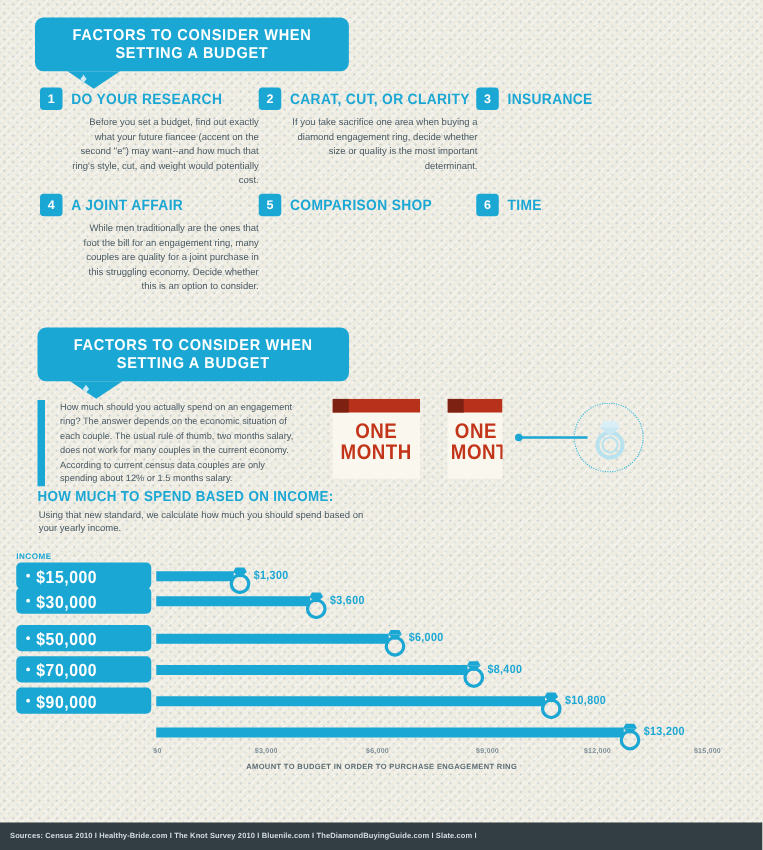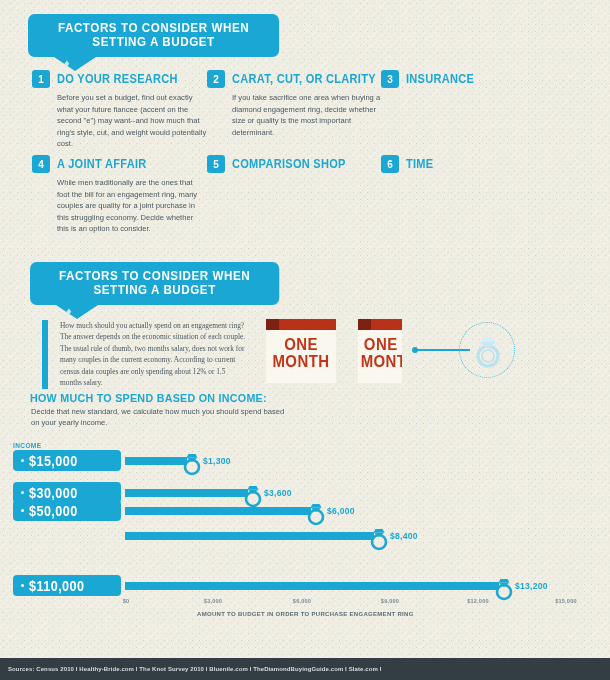"Before you set a budget," .f-body { text-align: none -> right }
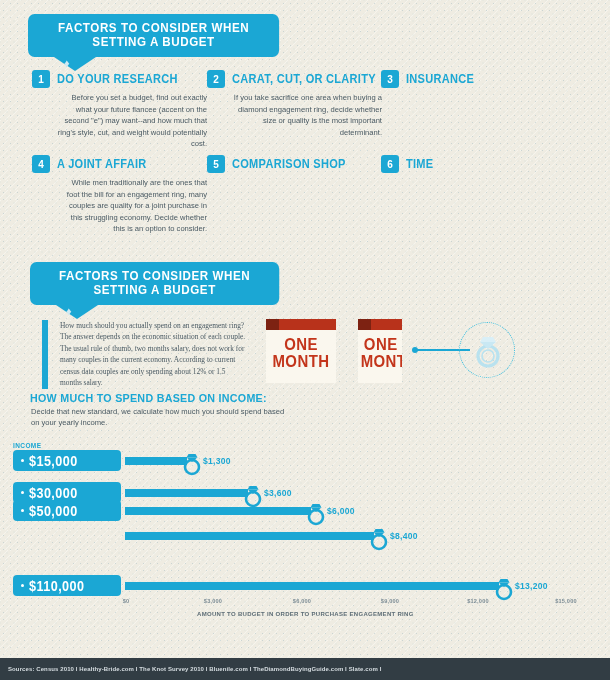"How much should you actually" div.mid-para { font-family: Liberation Serif, serif -> none; left: 42px -> 30px }
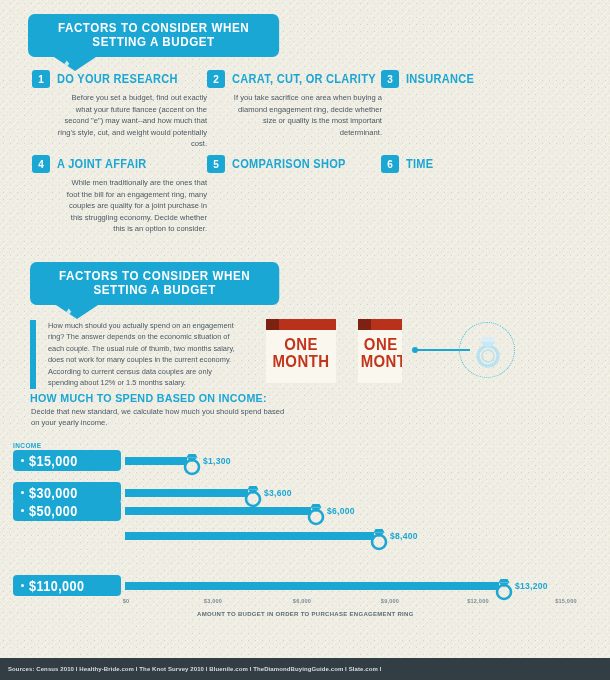"Decide that new standard, we" div.inc-sub { text: Decide -> Using }
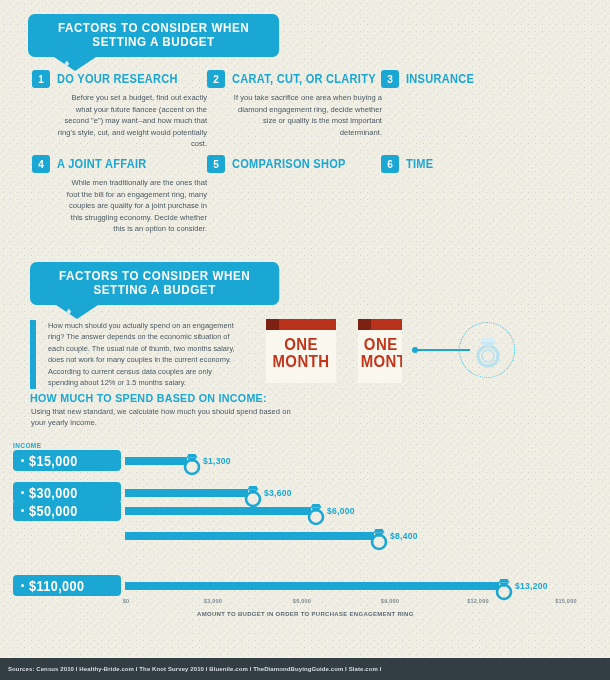"$30,000" div.row { top: 32px -> 20px }
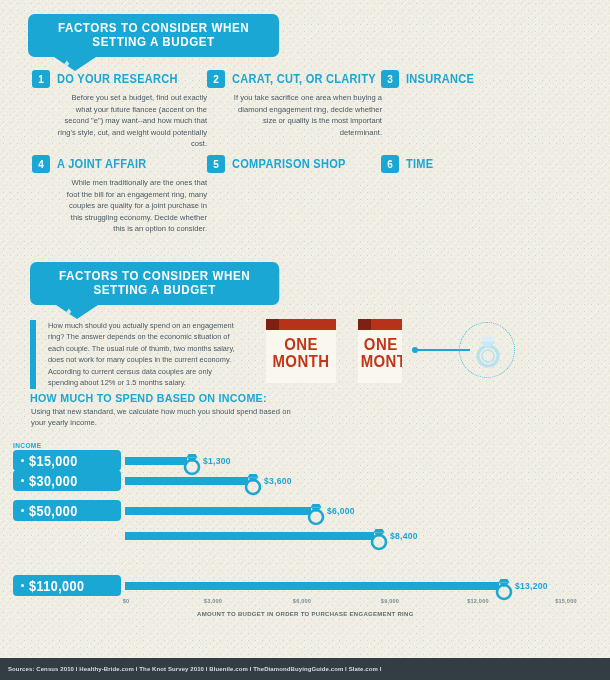"$70,000" div.inc-pill { html: none -> <div> <span></span> <span>$70,000</span> </div> }
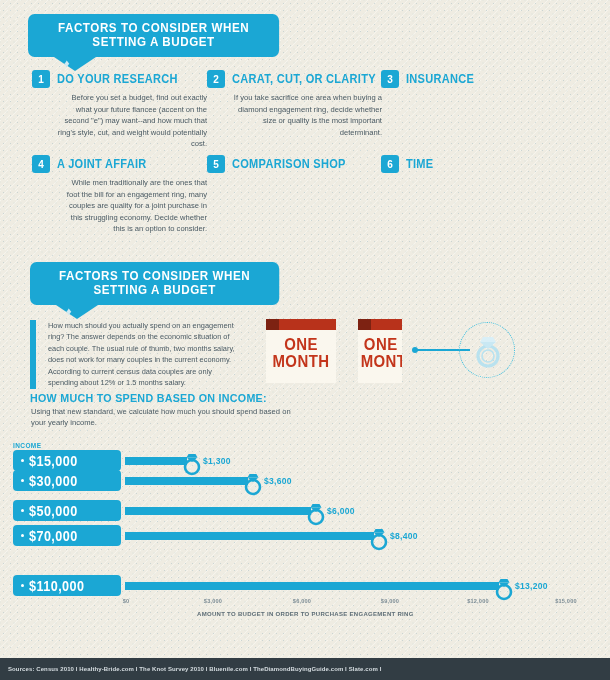"$90,000" div.row { html: none -> <div> <div> <span></span> <span>$90,000</span> </div> <div></div> <div> <svg> <circle></circle> <polygon></polygon> <polygon></polygon> </svg> </div> <div>$10,800</div> </div> }
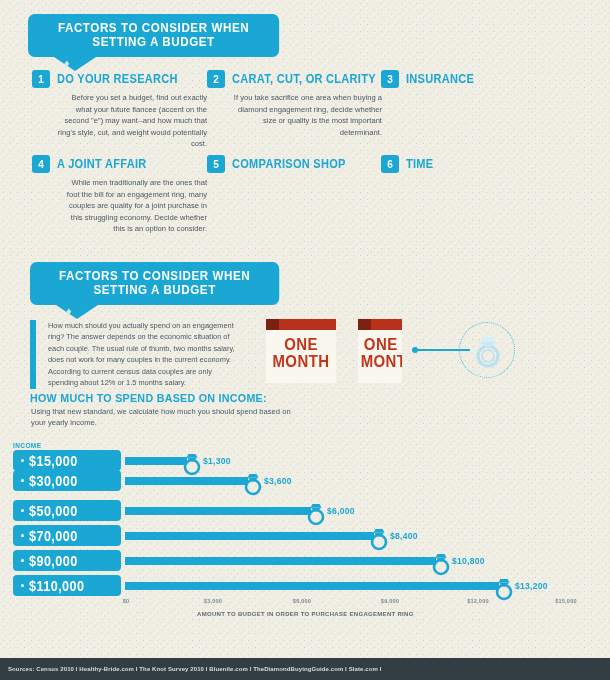"$110,000" div.inc-pill { html: <div> <span></span> <span>$110,000</span> </div> -> none }
